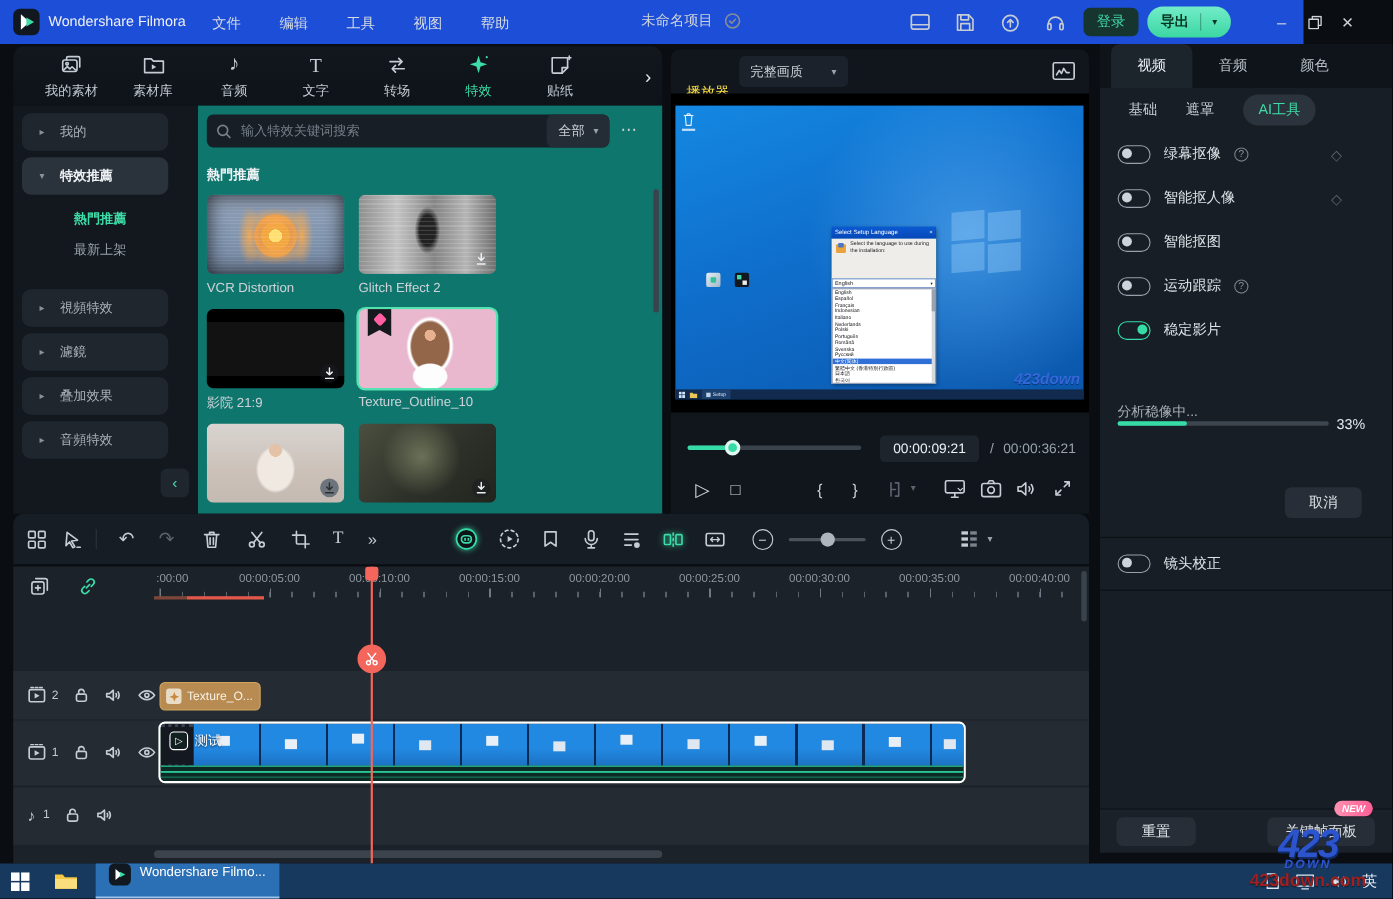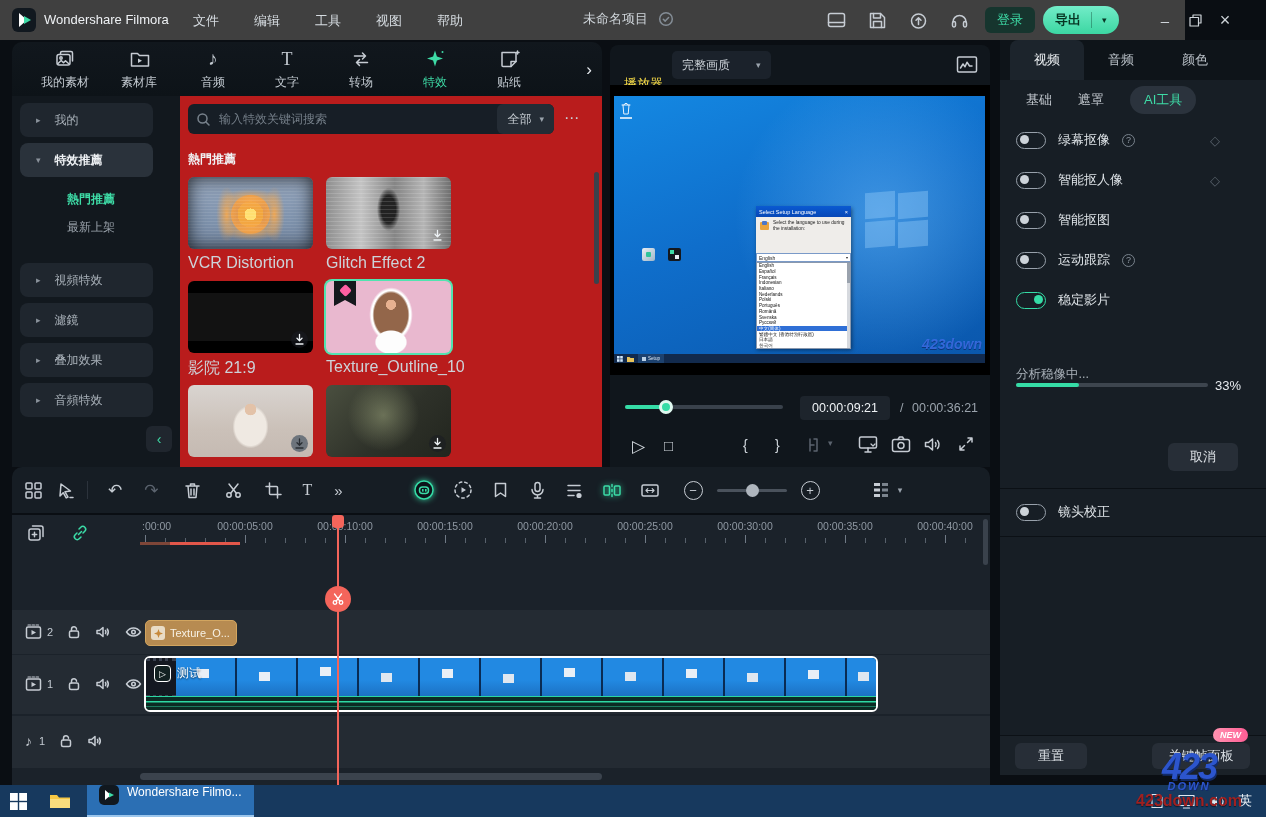"Wondershare Filmora" .titlebar { background: #404040 -> #1d4ed8 }
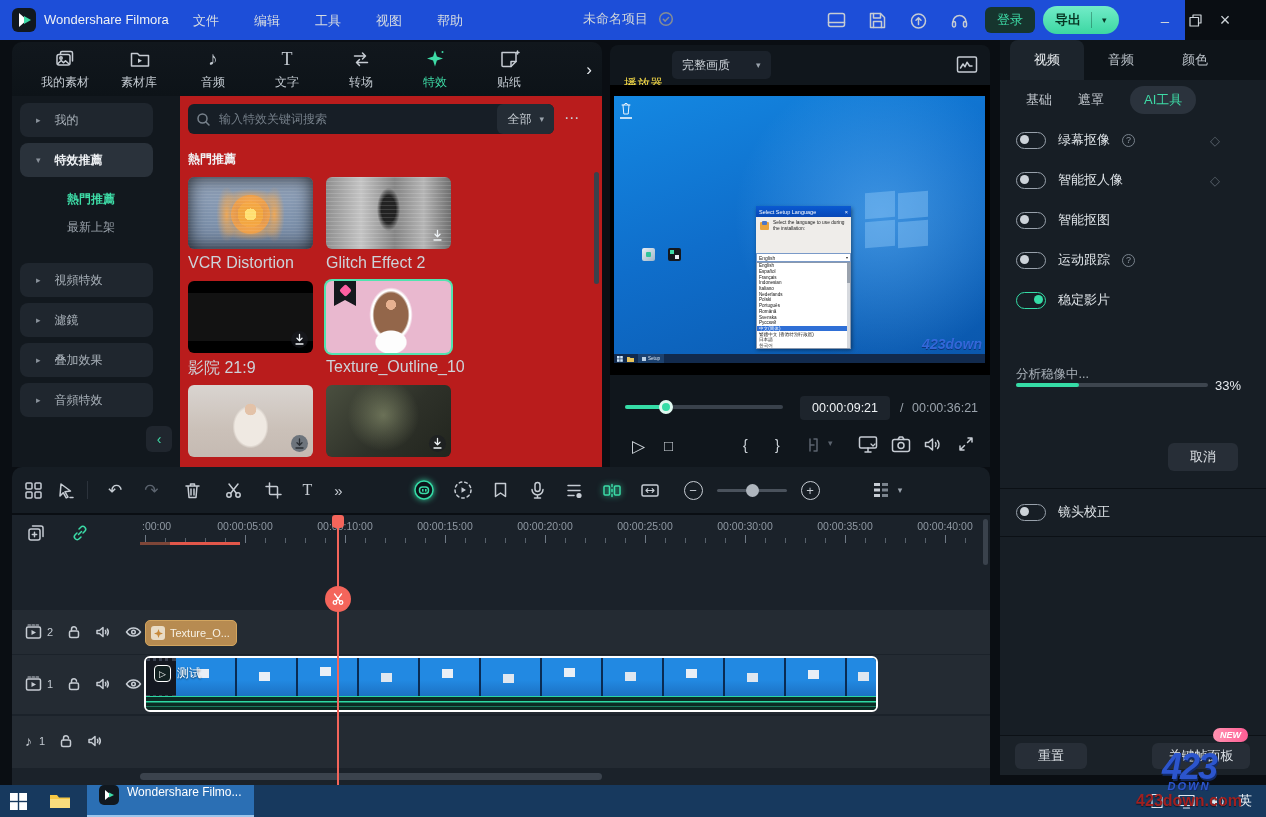"输入特效关键词搜索" .effects { background: #b91c1c -> #0f766e }
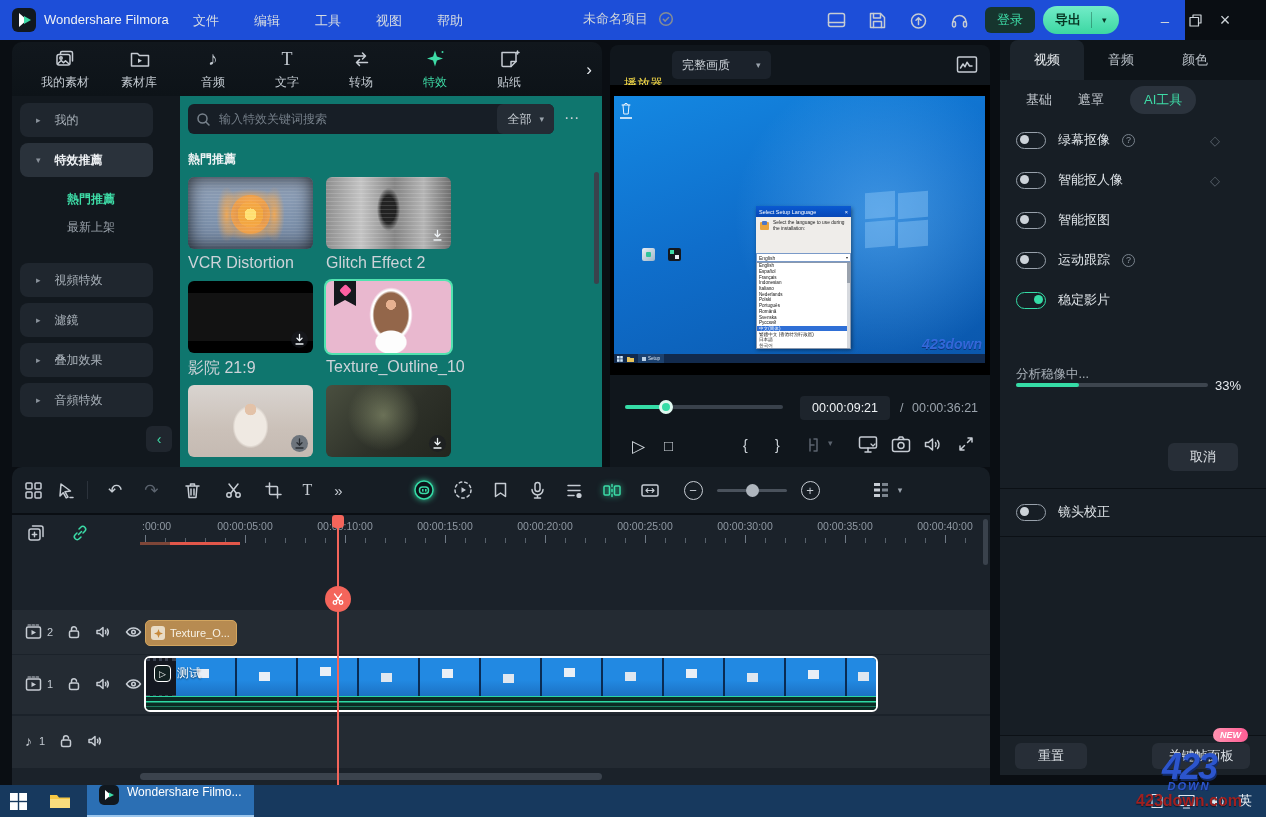"VCR Distortion" .thumb-label { font-size: 16px -> 12px }
